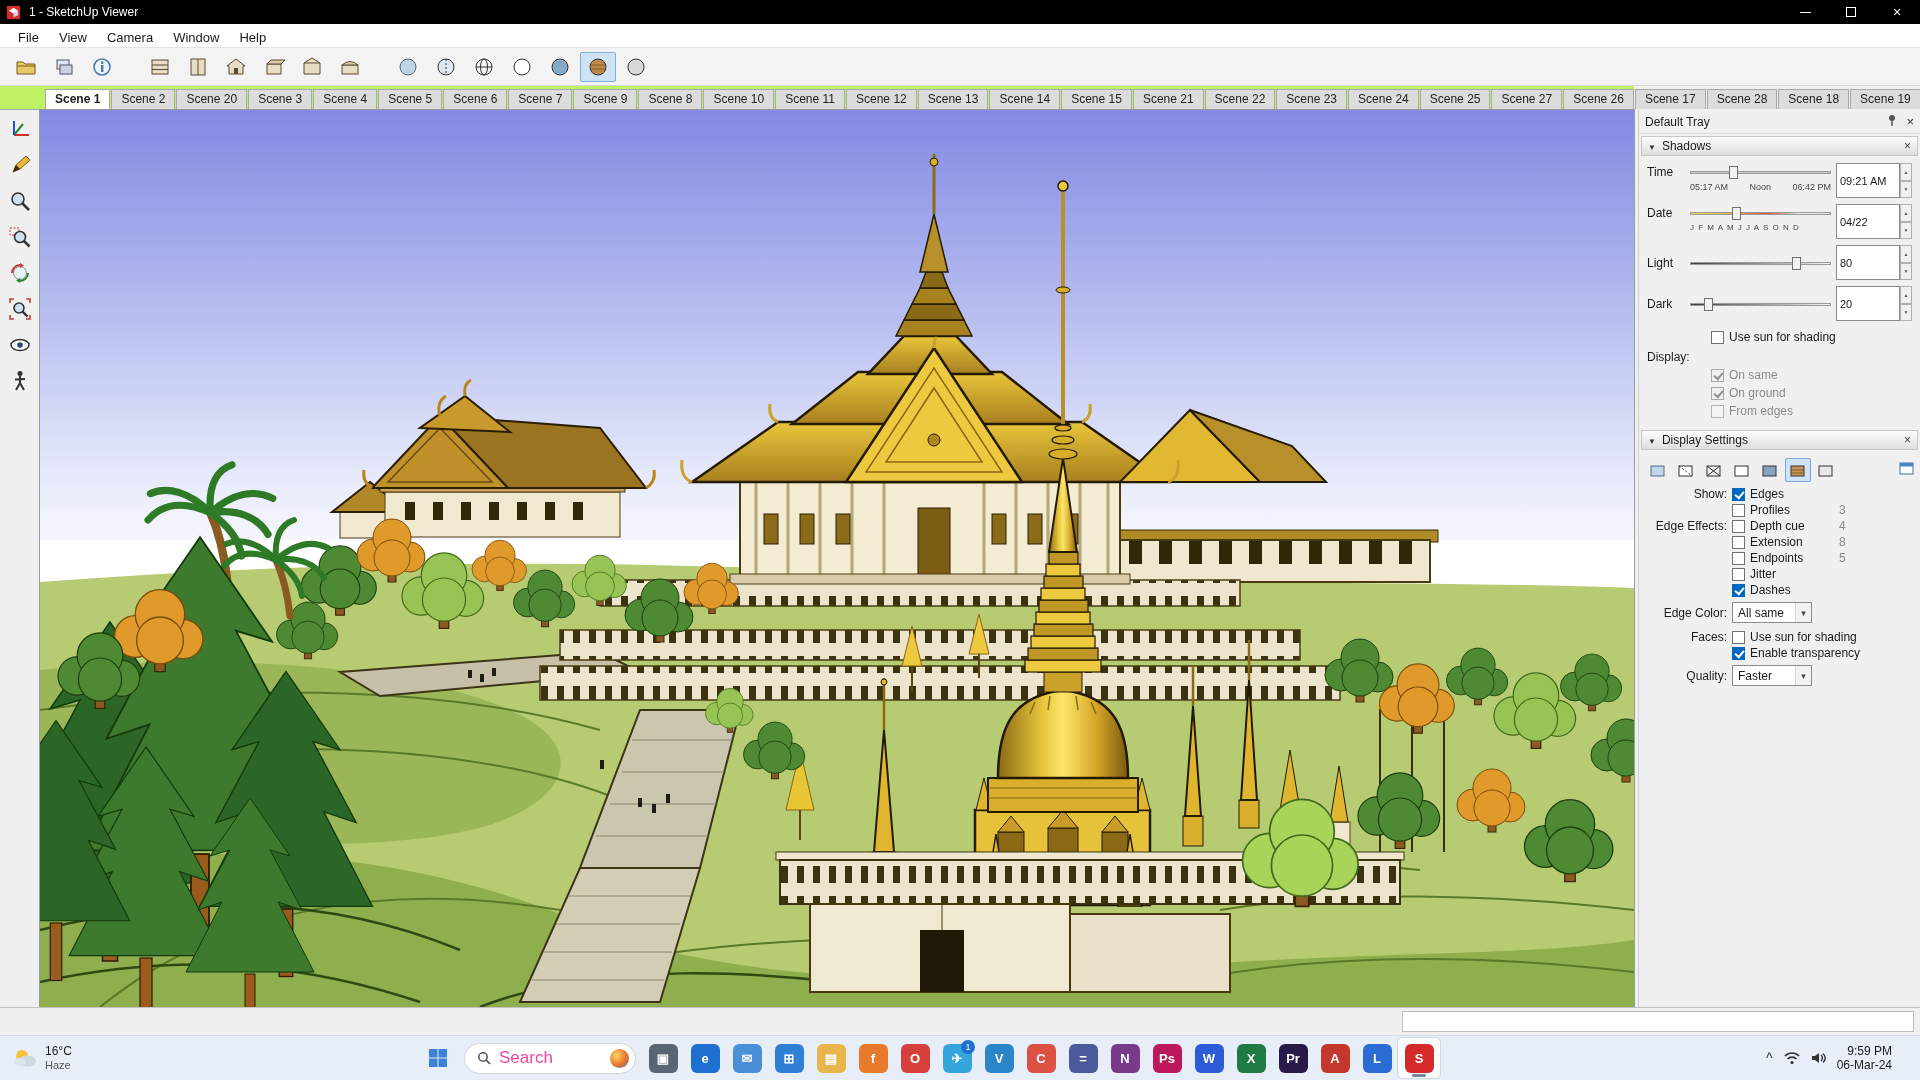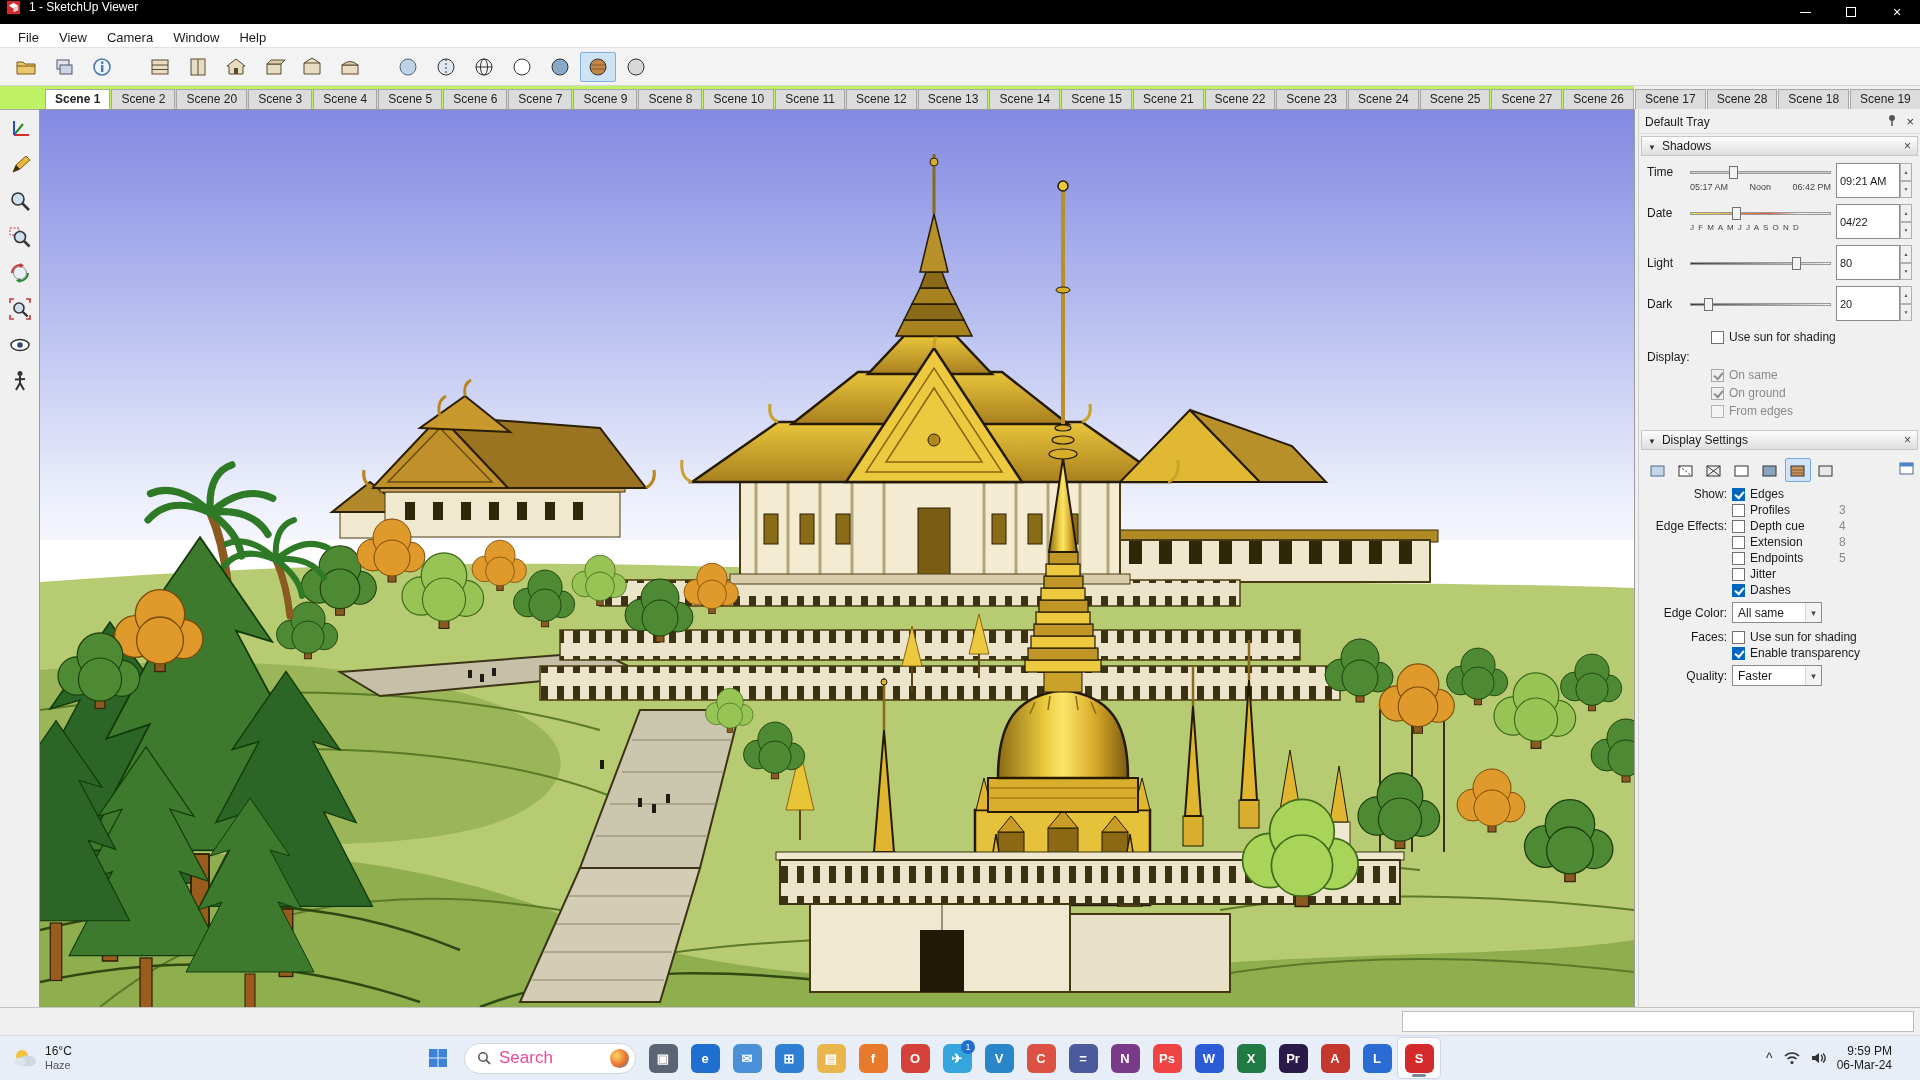"1 - SketchUp Viewer" .titlebar { align-items: flex-start -> center }
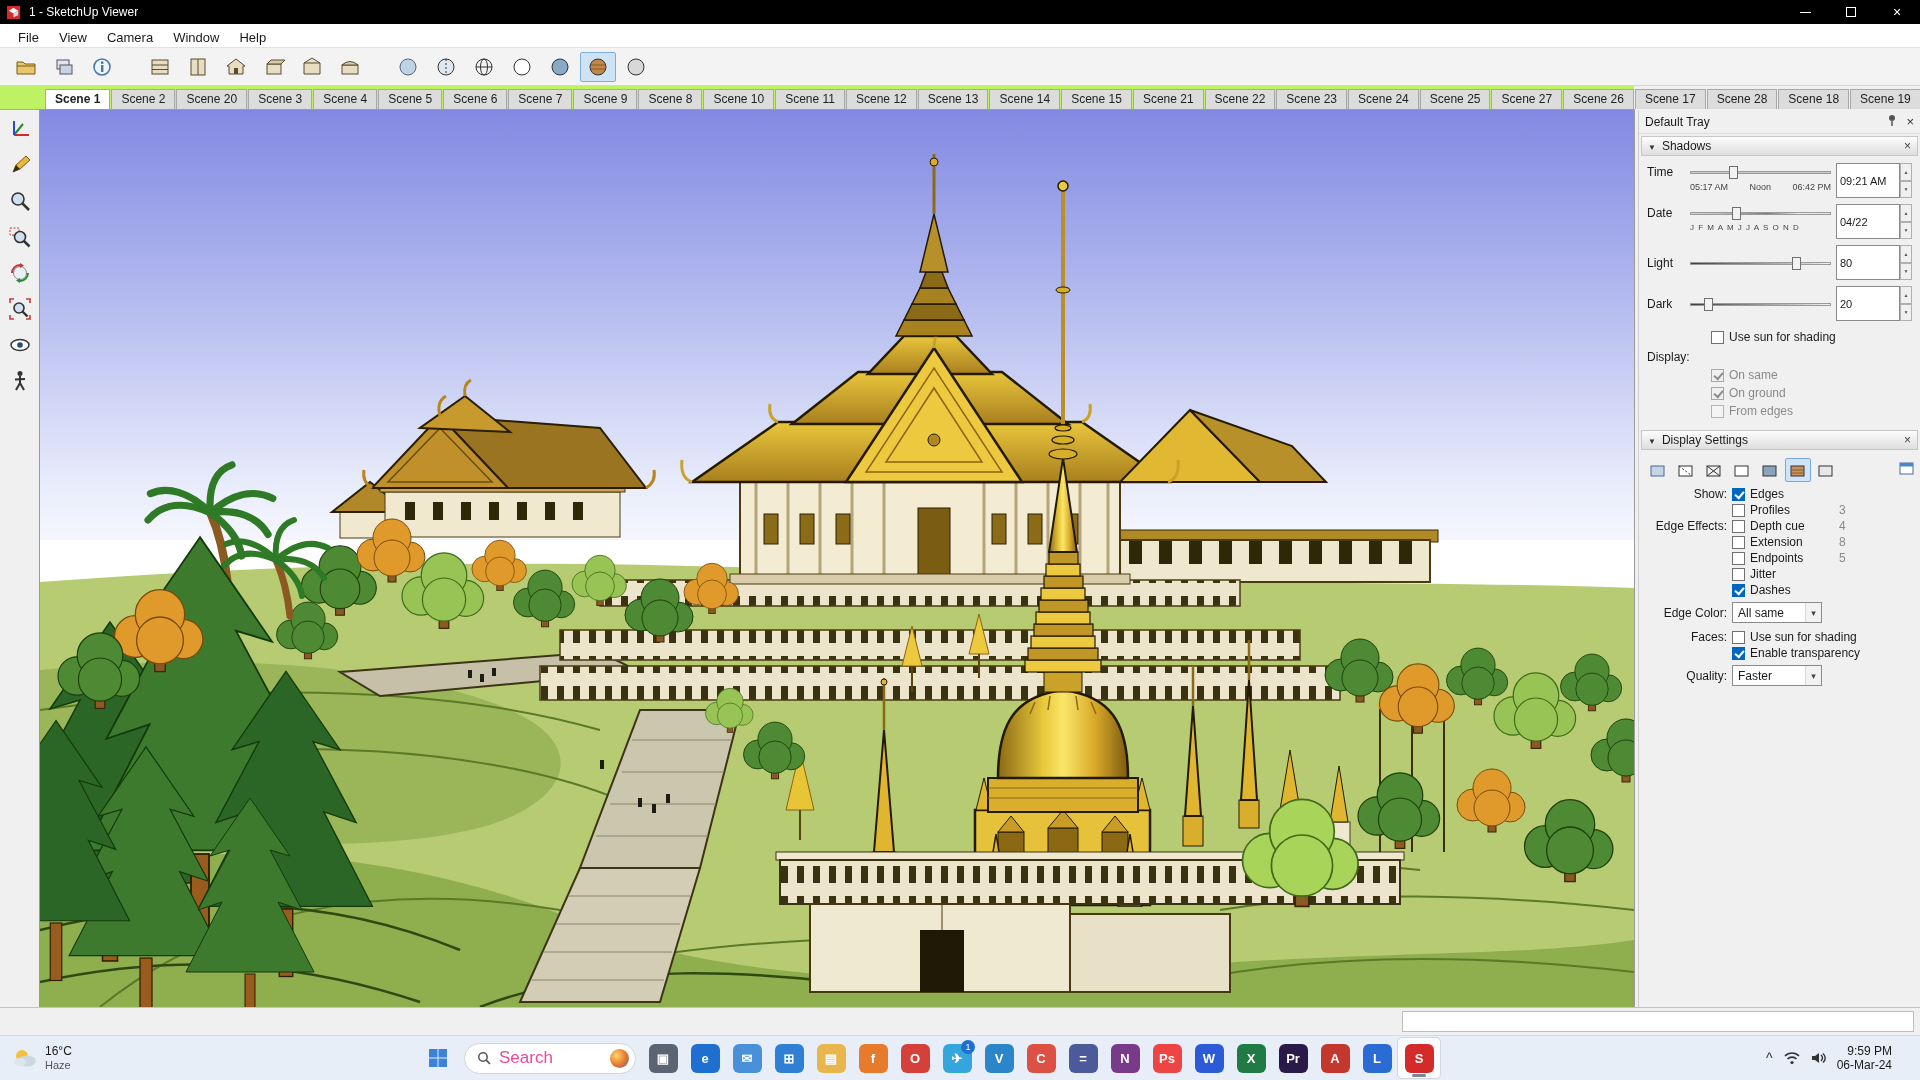"All same" .dd-edge { width: 90px -> 80px }
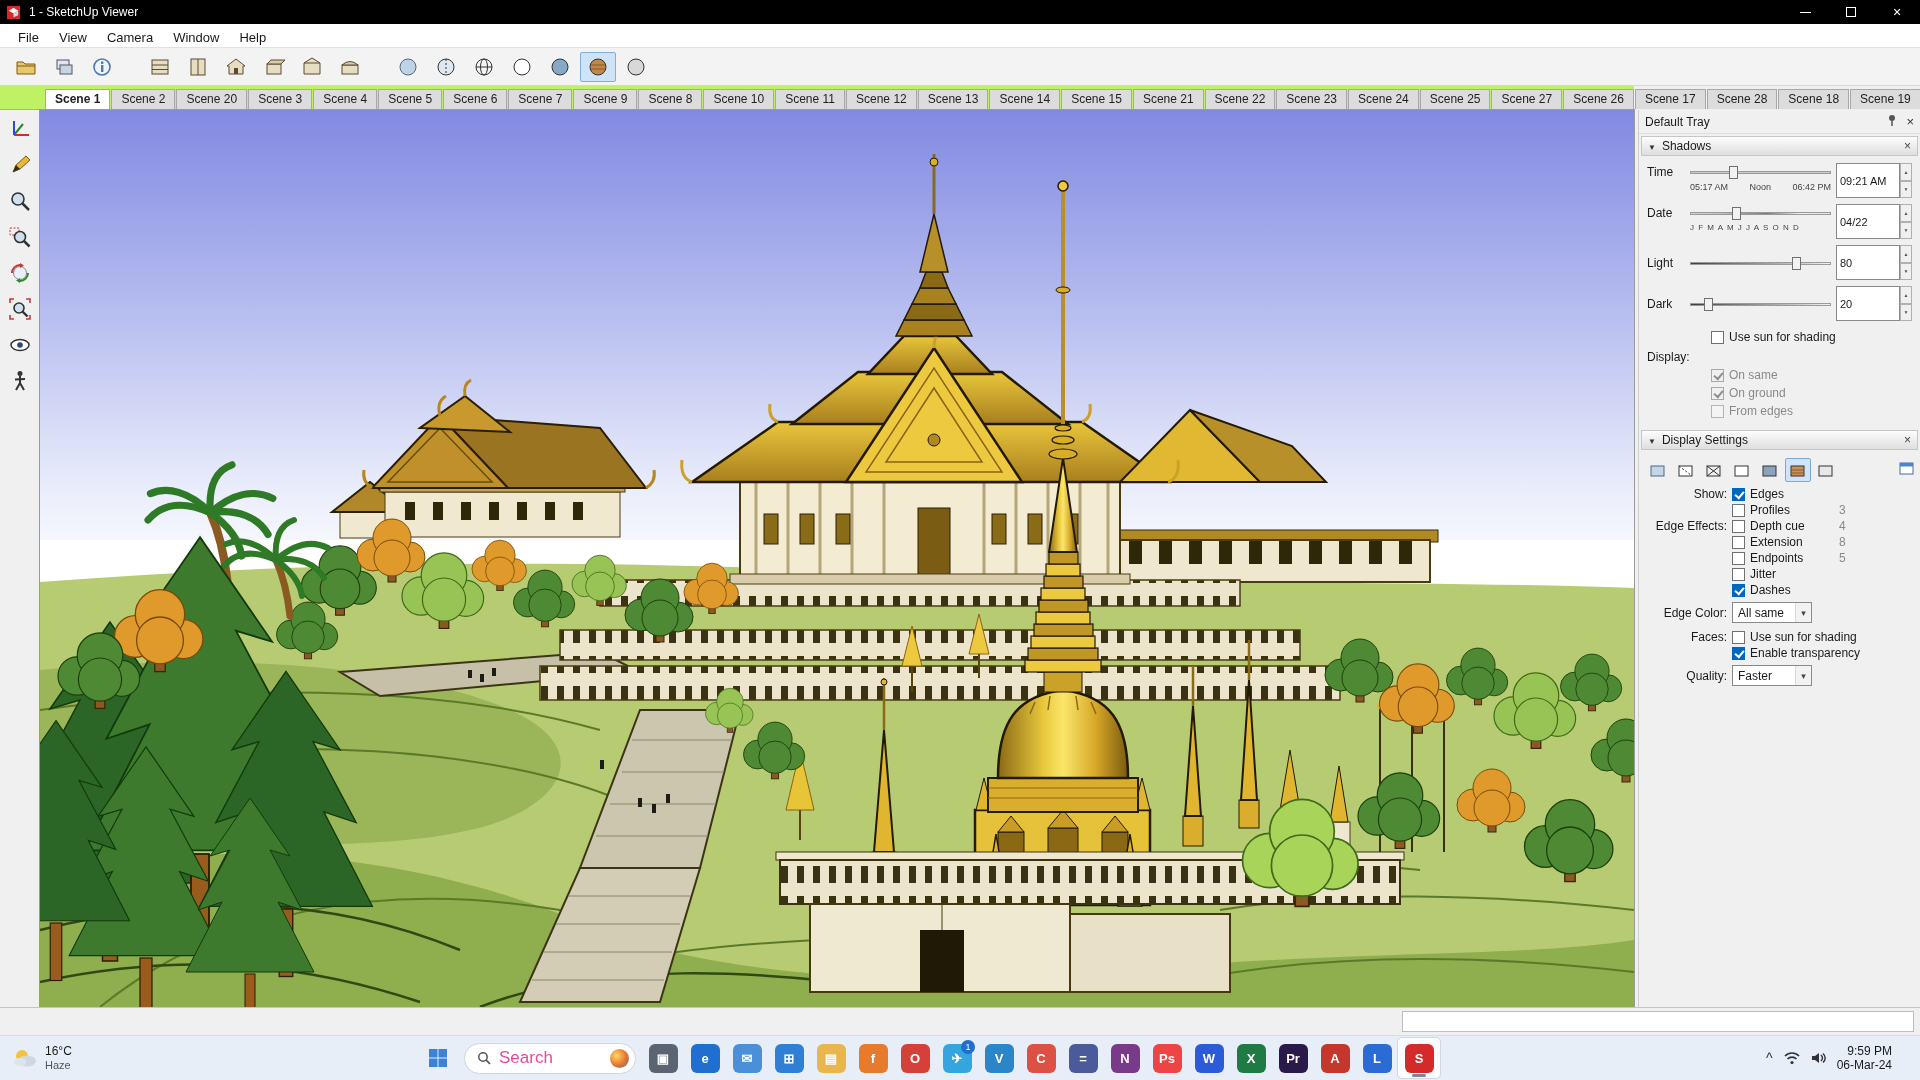"Ps" span.appglyph { background: #ef4444 -> #be185d }
